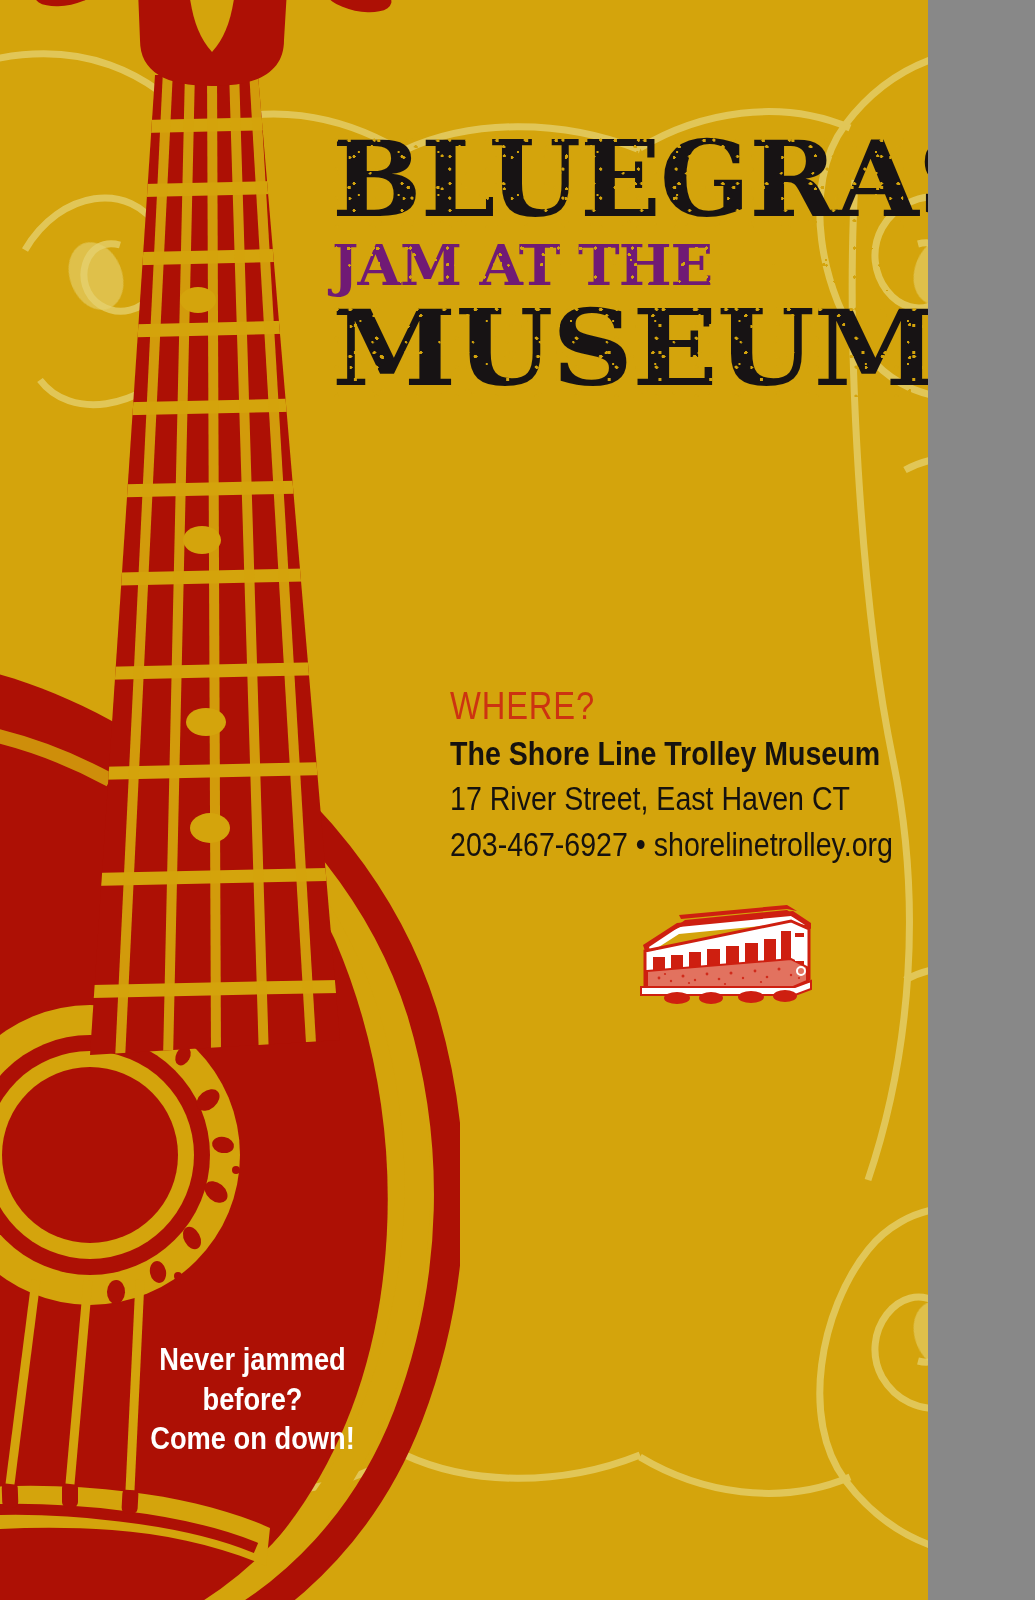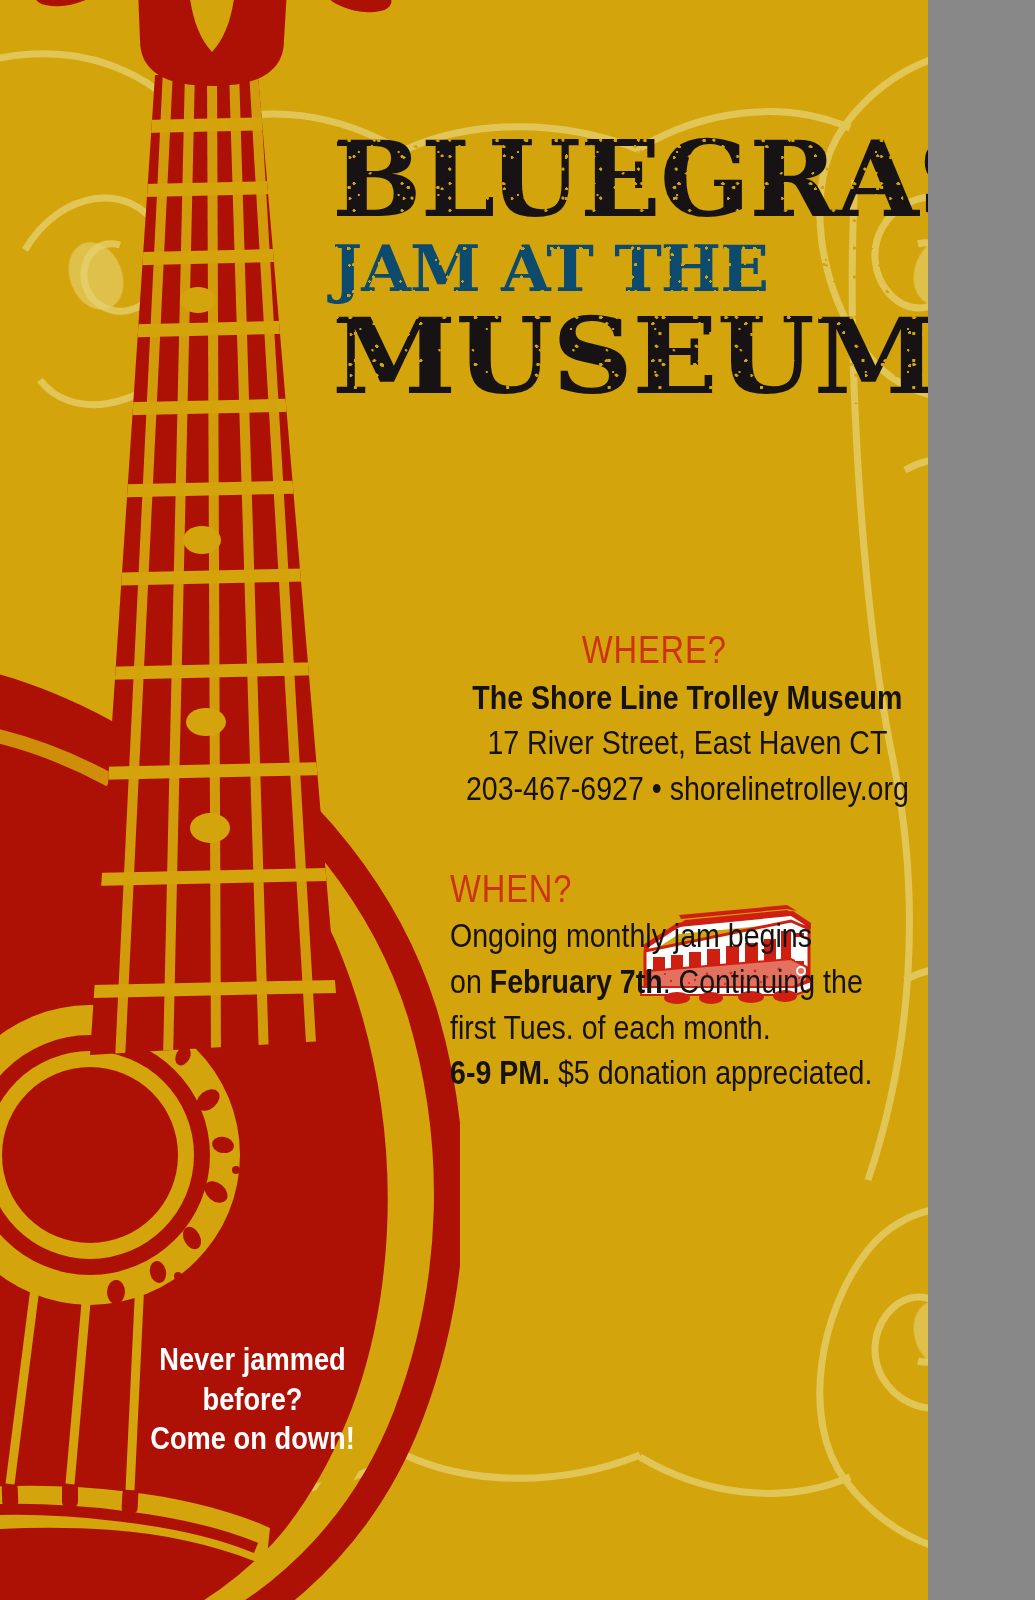"JAM AT THE" .t2 { color: #0c4a6e -> #701a75; font-size: 64px -> 56px }
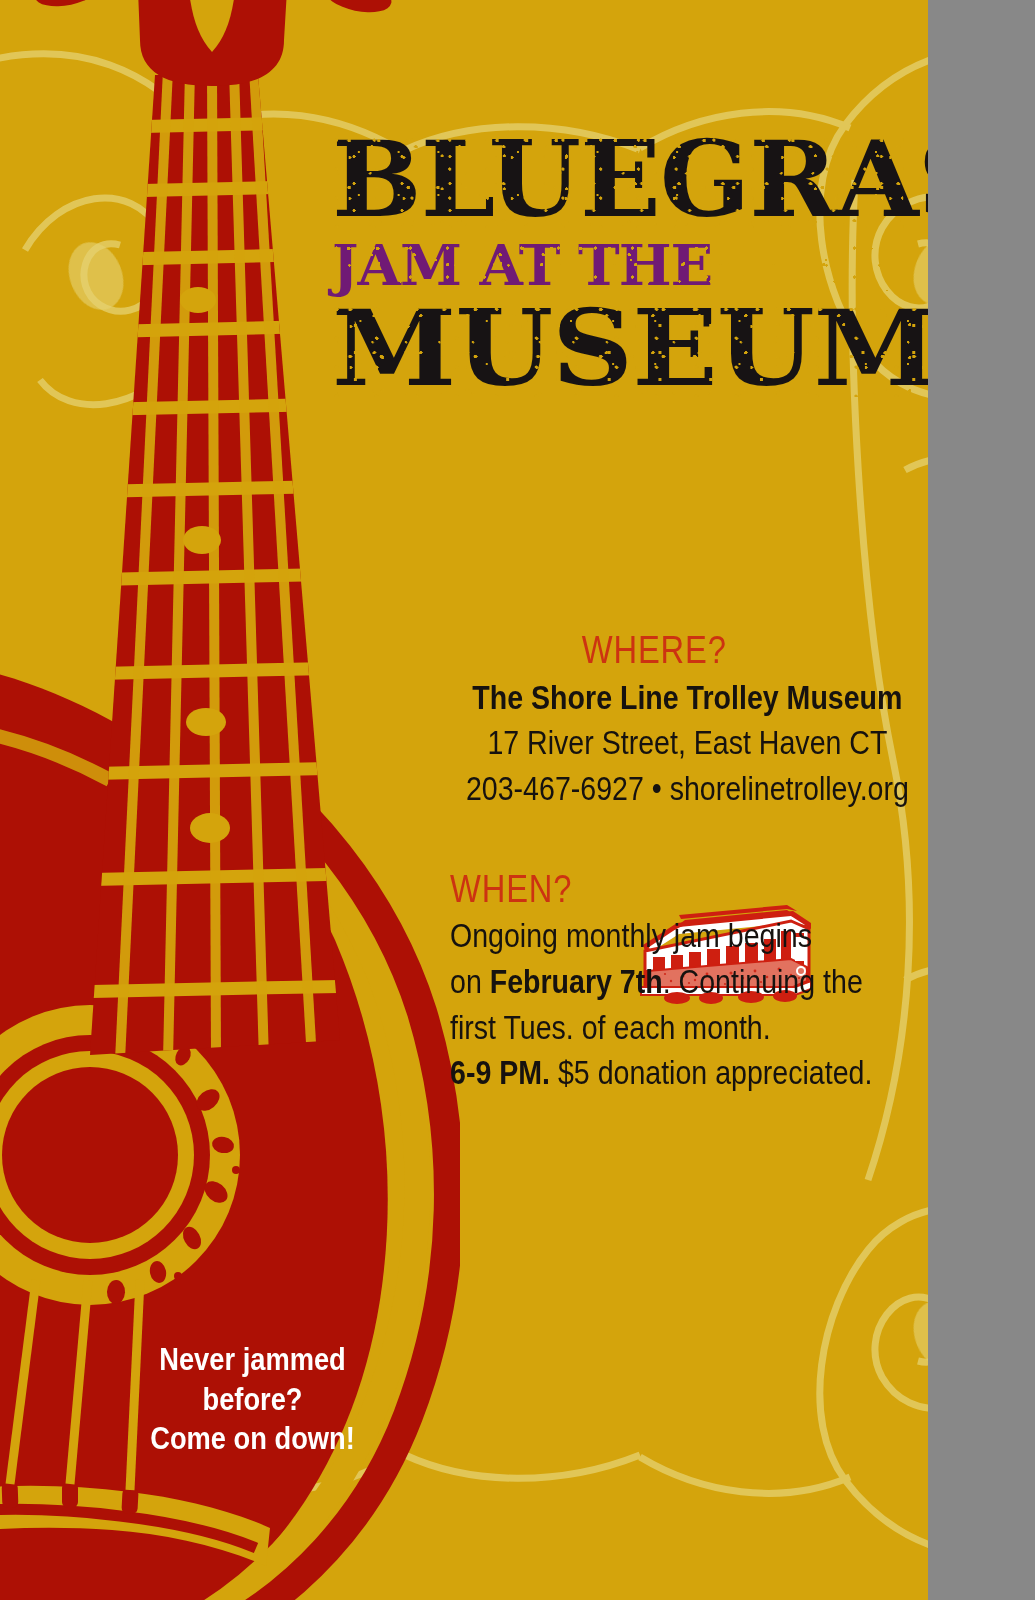"WHERE?" .where-blk { margin-top: 53px -> 109px; text-align: center -> none }
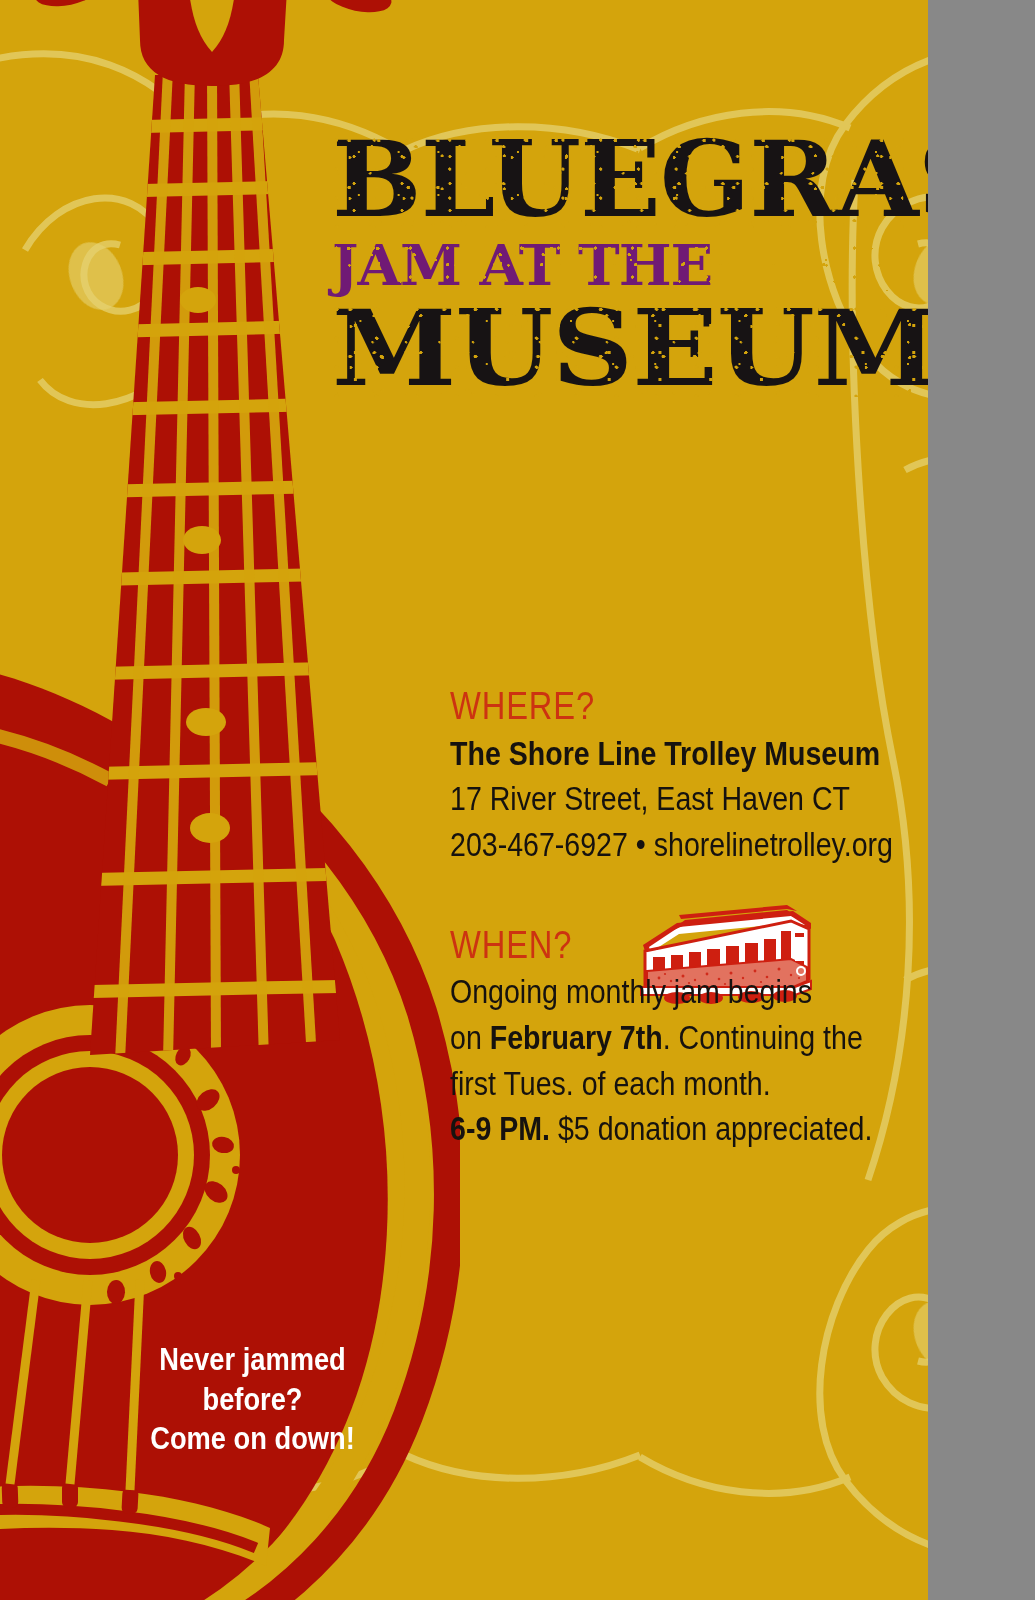"WHEN?" div.sec { html: <div> <div>WHEN?</div> <p> <span>Ongoing monthly jam begins</span><br> <span>on </span><b>February 7th</b><span>. Continuing the</span><br> <span>first Tues. of each month.</span><br> <b>6-9 PM.</b><span> $5 donation appreciated.</span> </p> </div> -> none }
